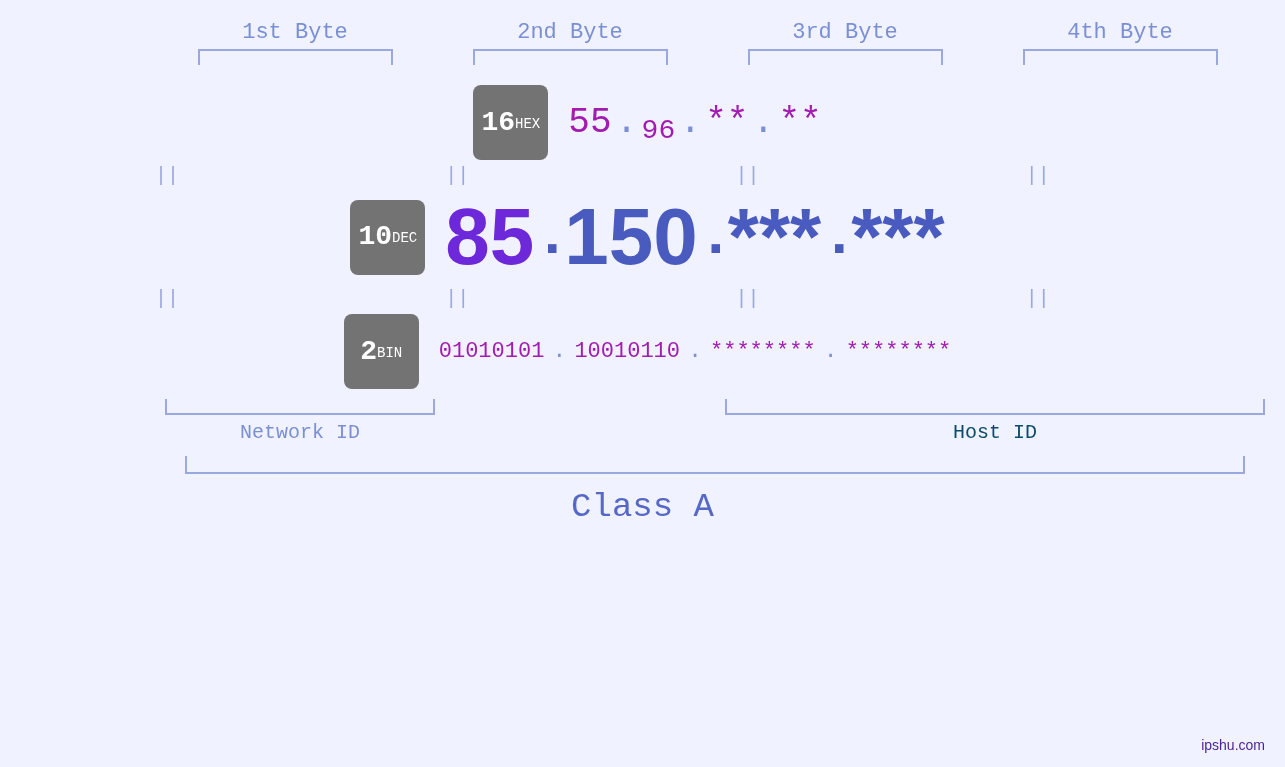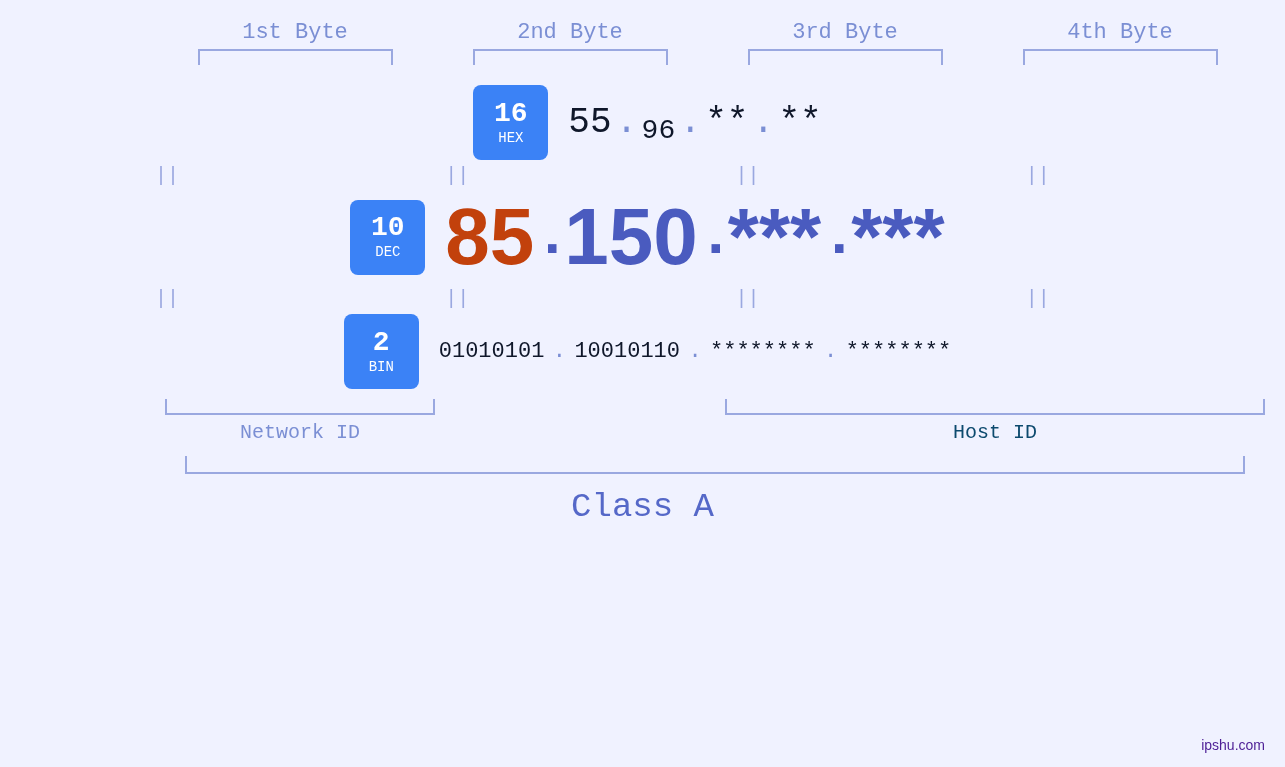"16" .badge { background: #3b82f6 -> #737373; flex-direction: column -> row }
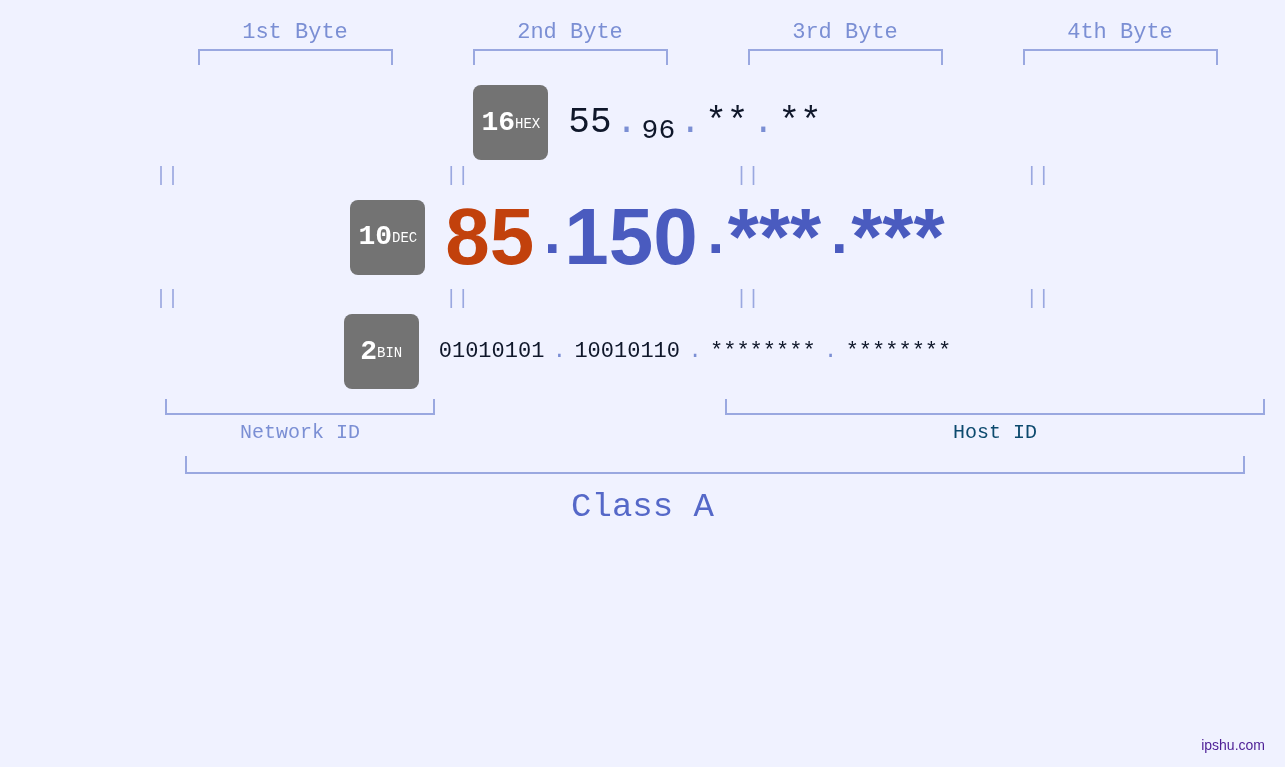"55" .byte-cell { color: #0f172a -> #a21caf }
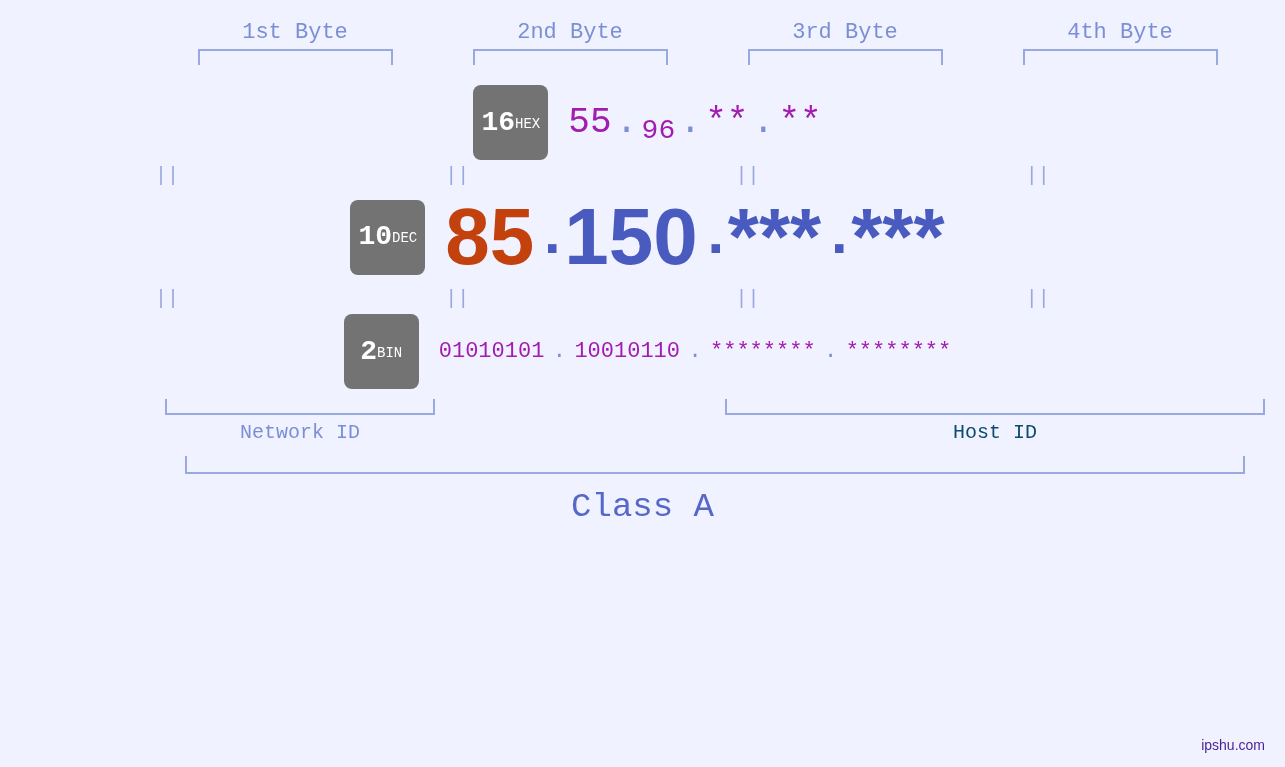"85" div.byte-cell { color: #c2410c -> #6d28d9 }
